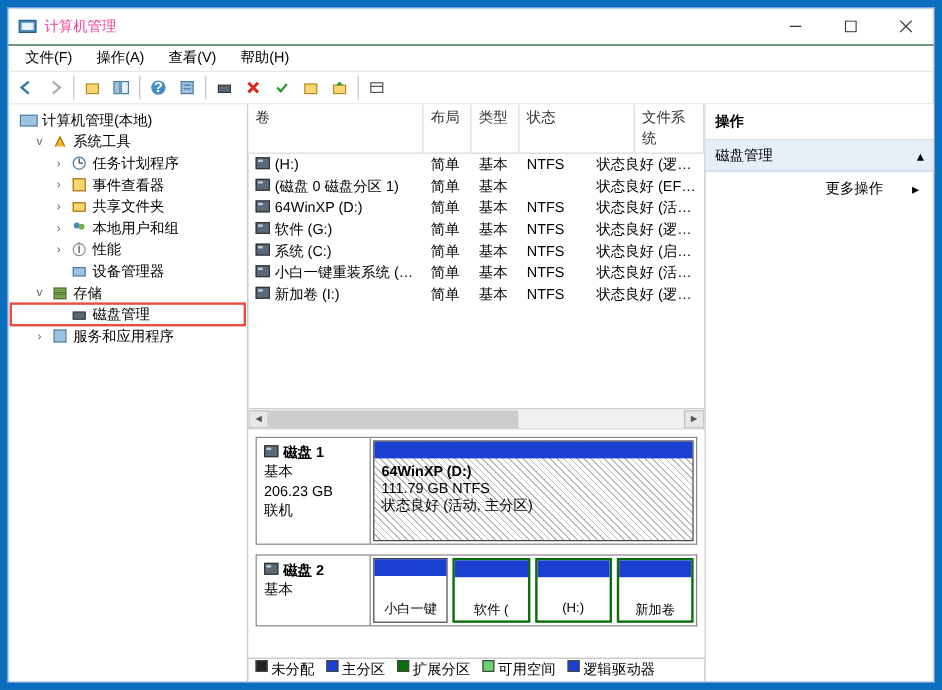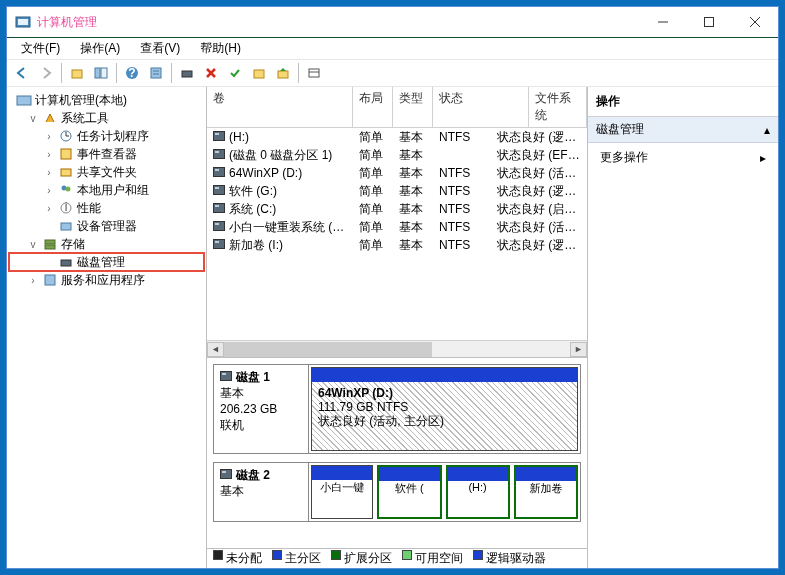"更多操作" .actitem { justify-content: space-between -> flex-end }
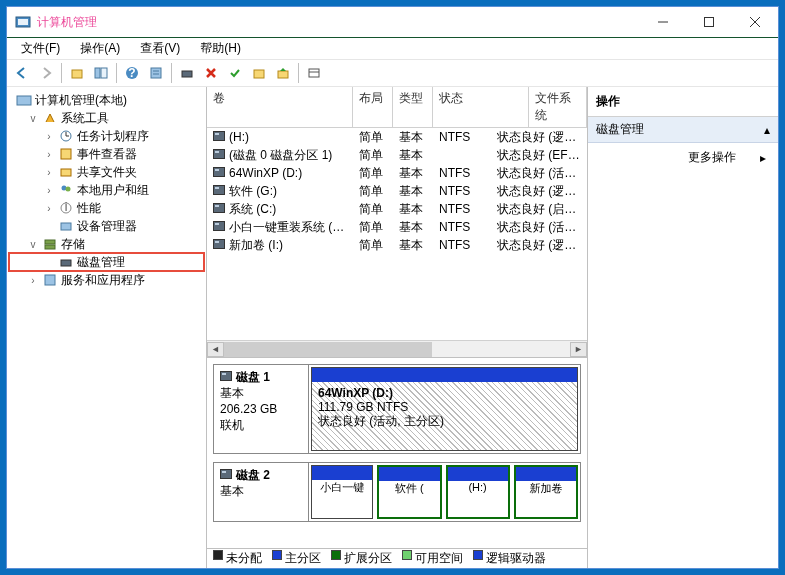"小白一键" .d2parts .plabel { padding-top: 0 -> 20px }
